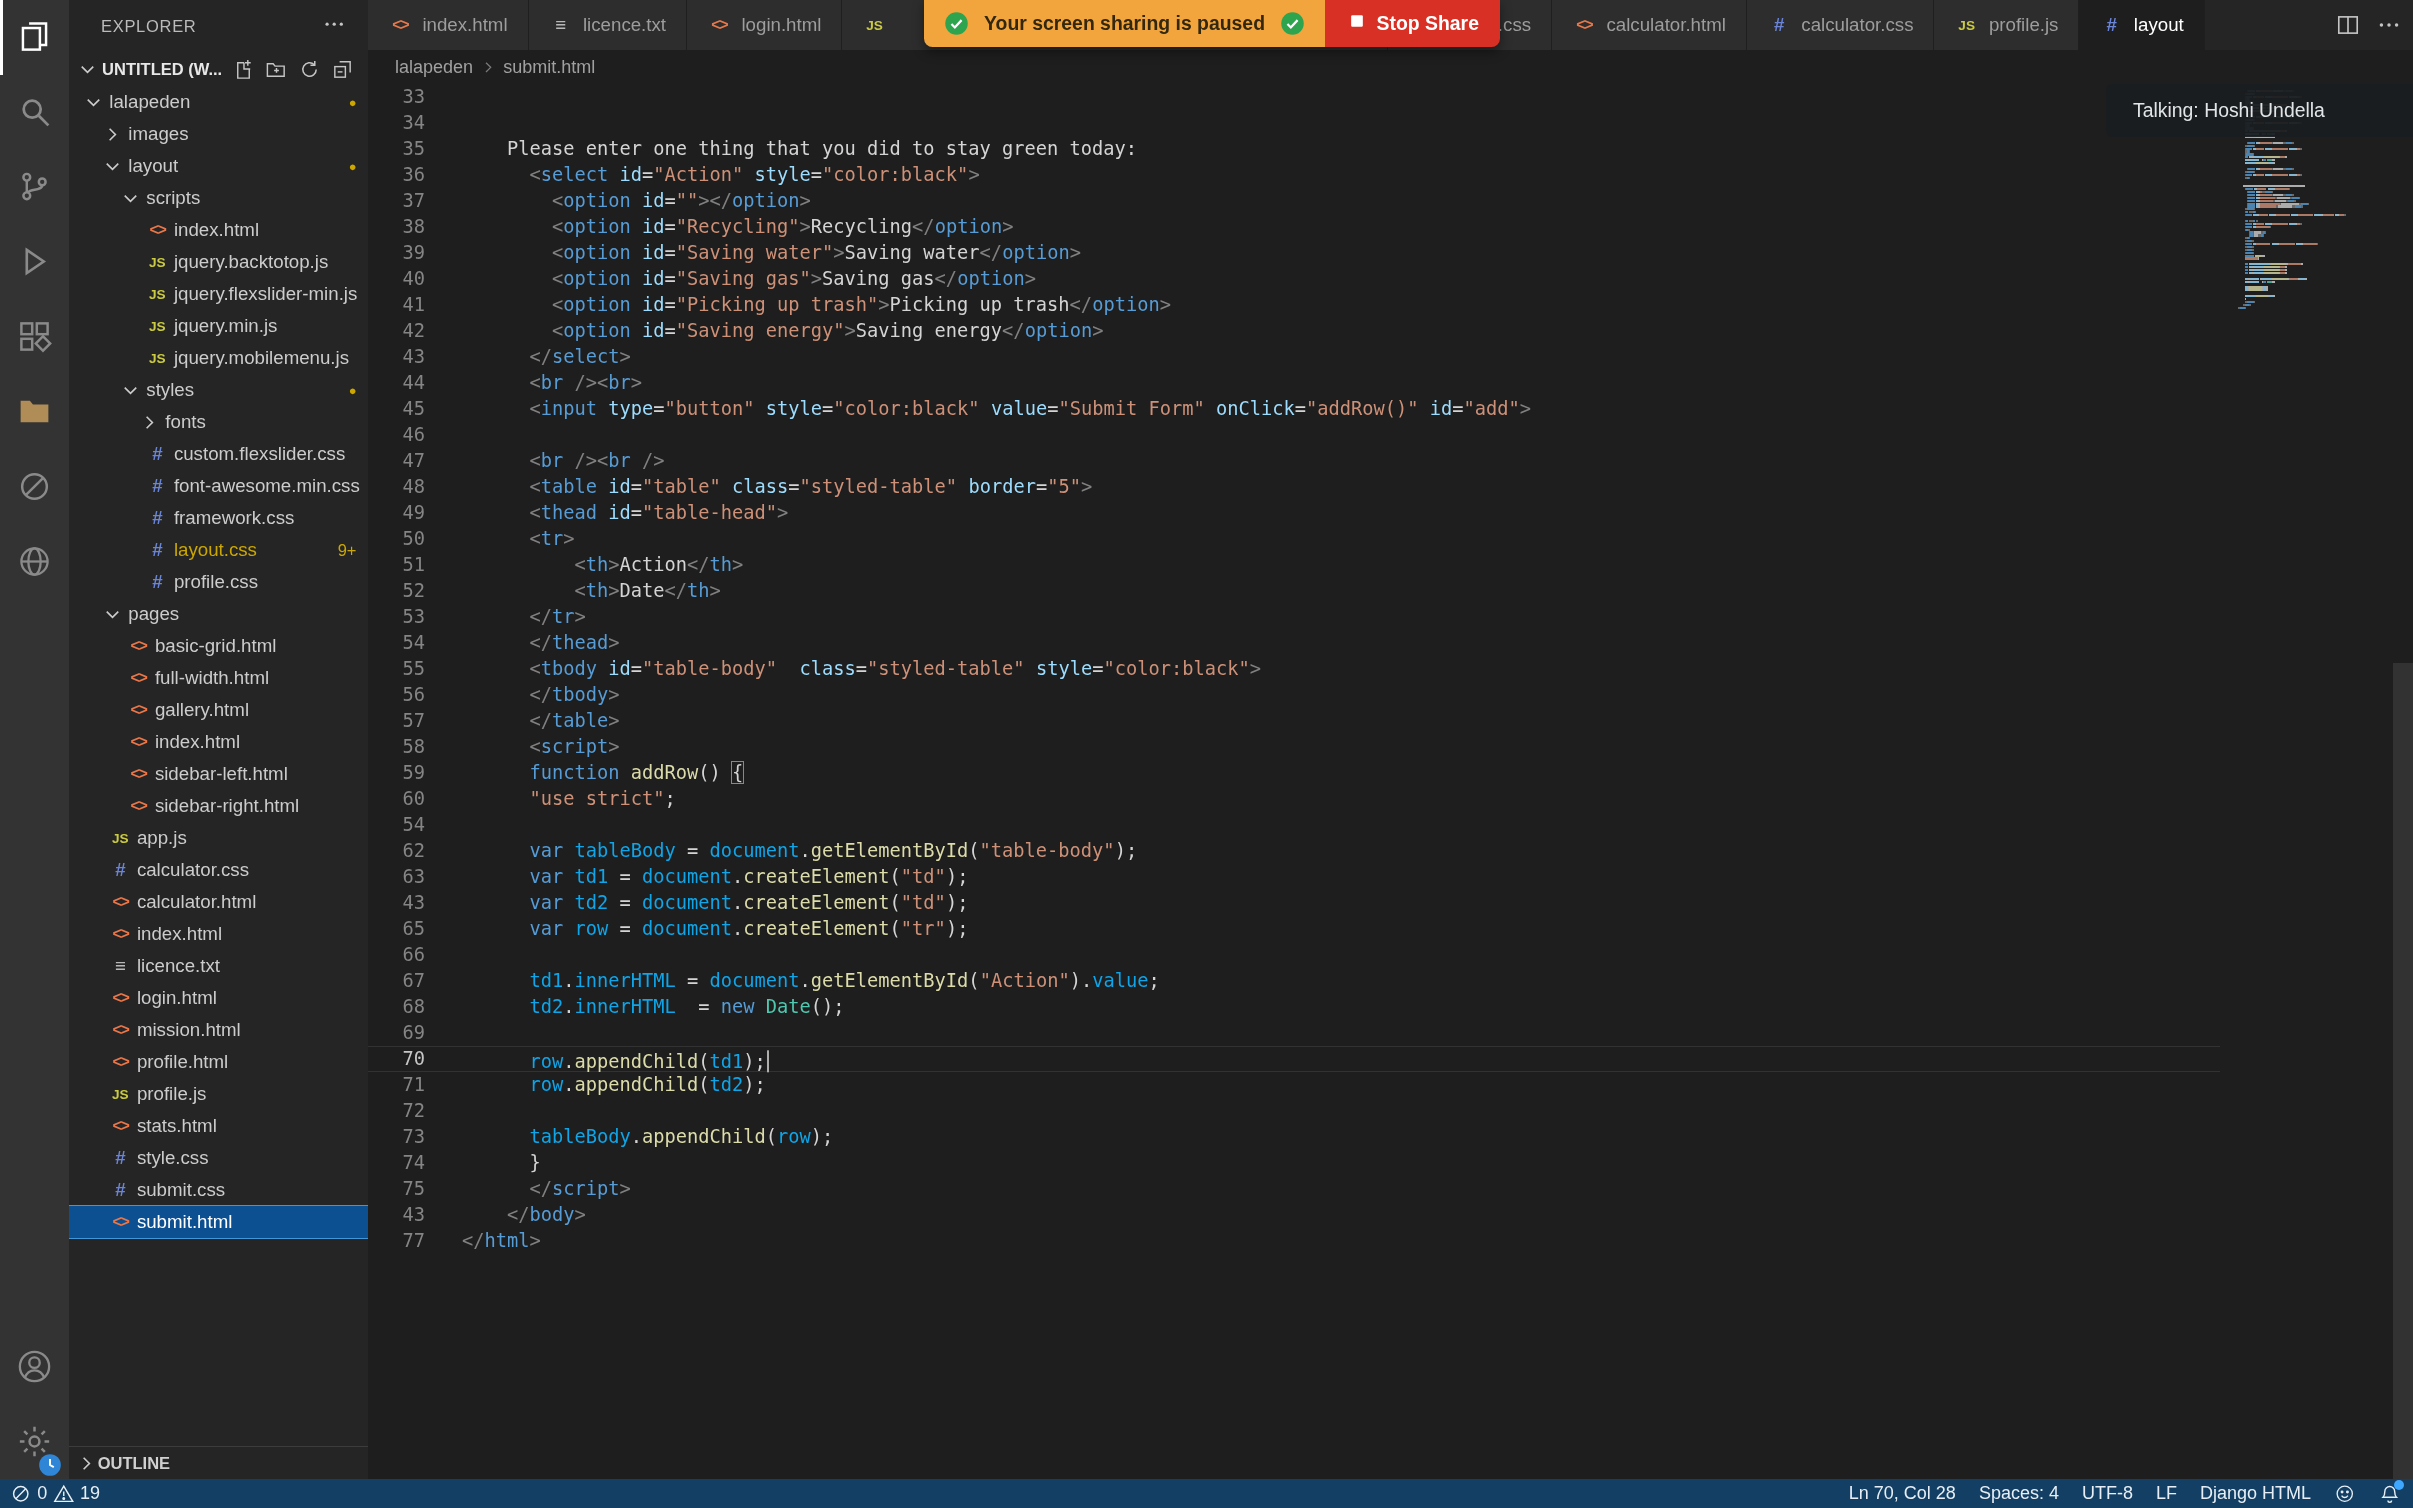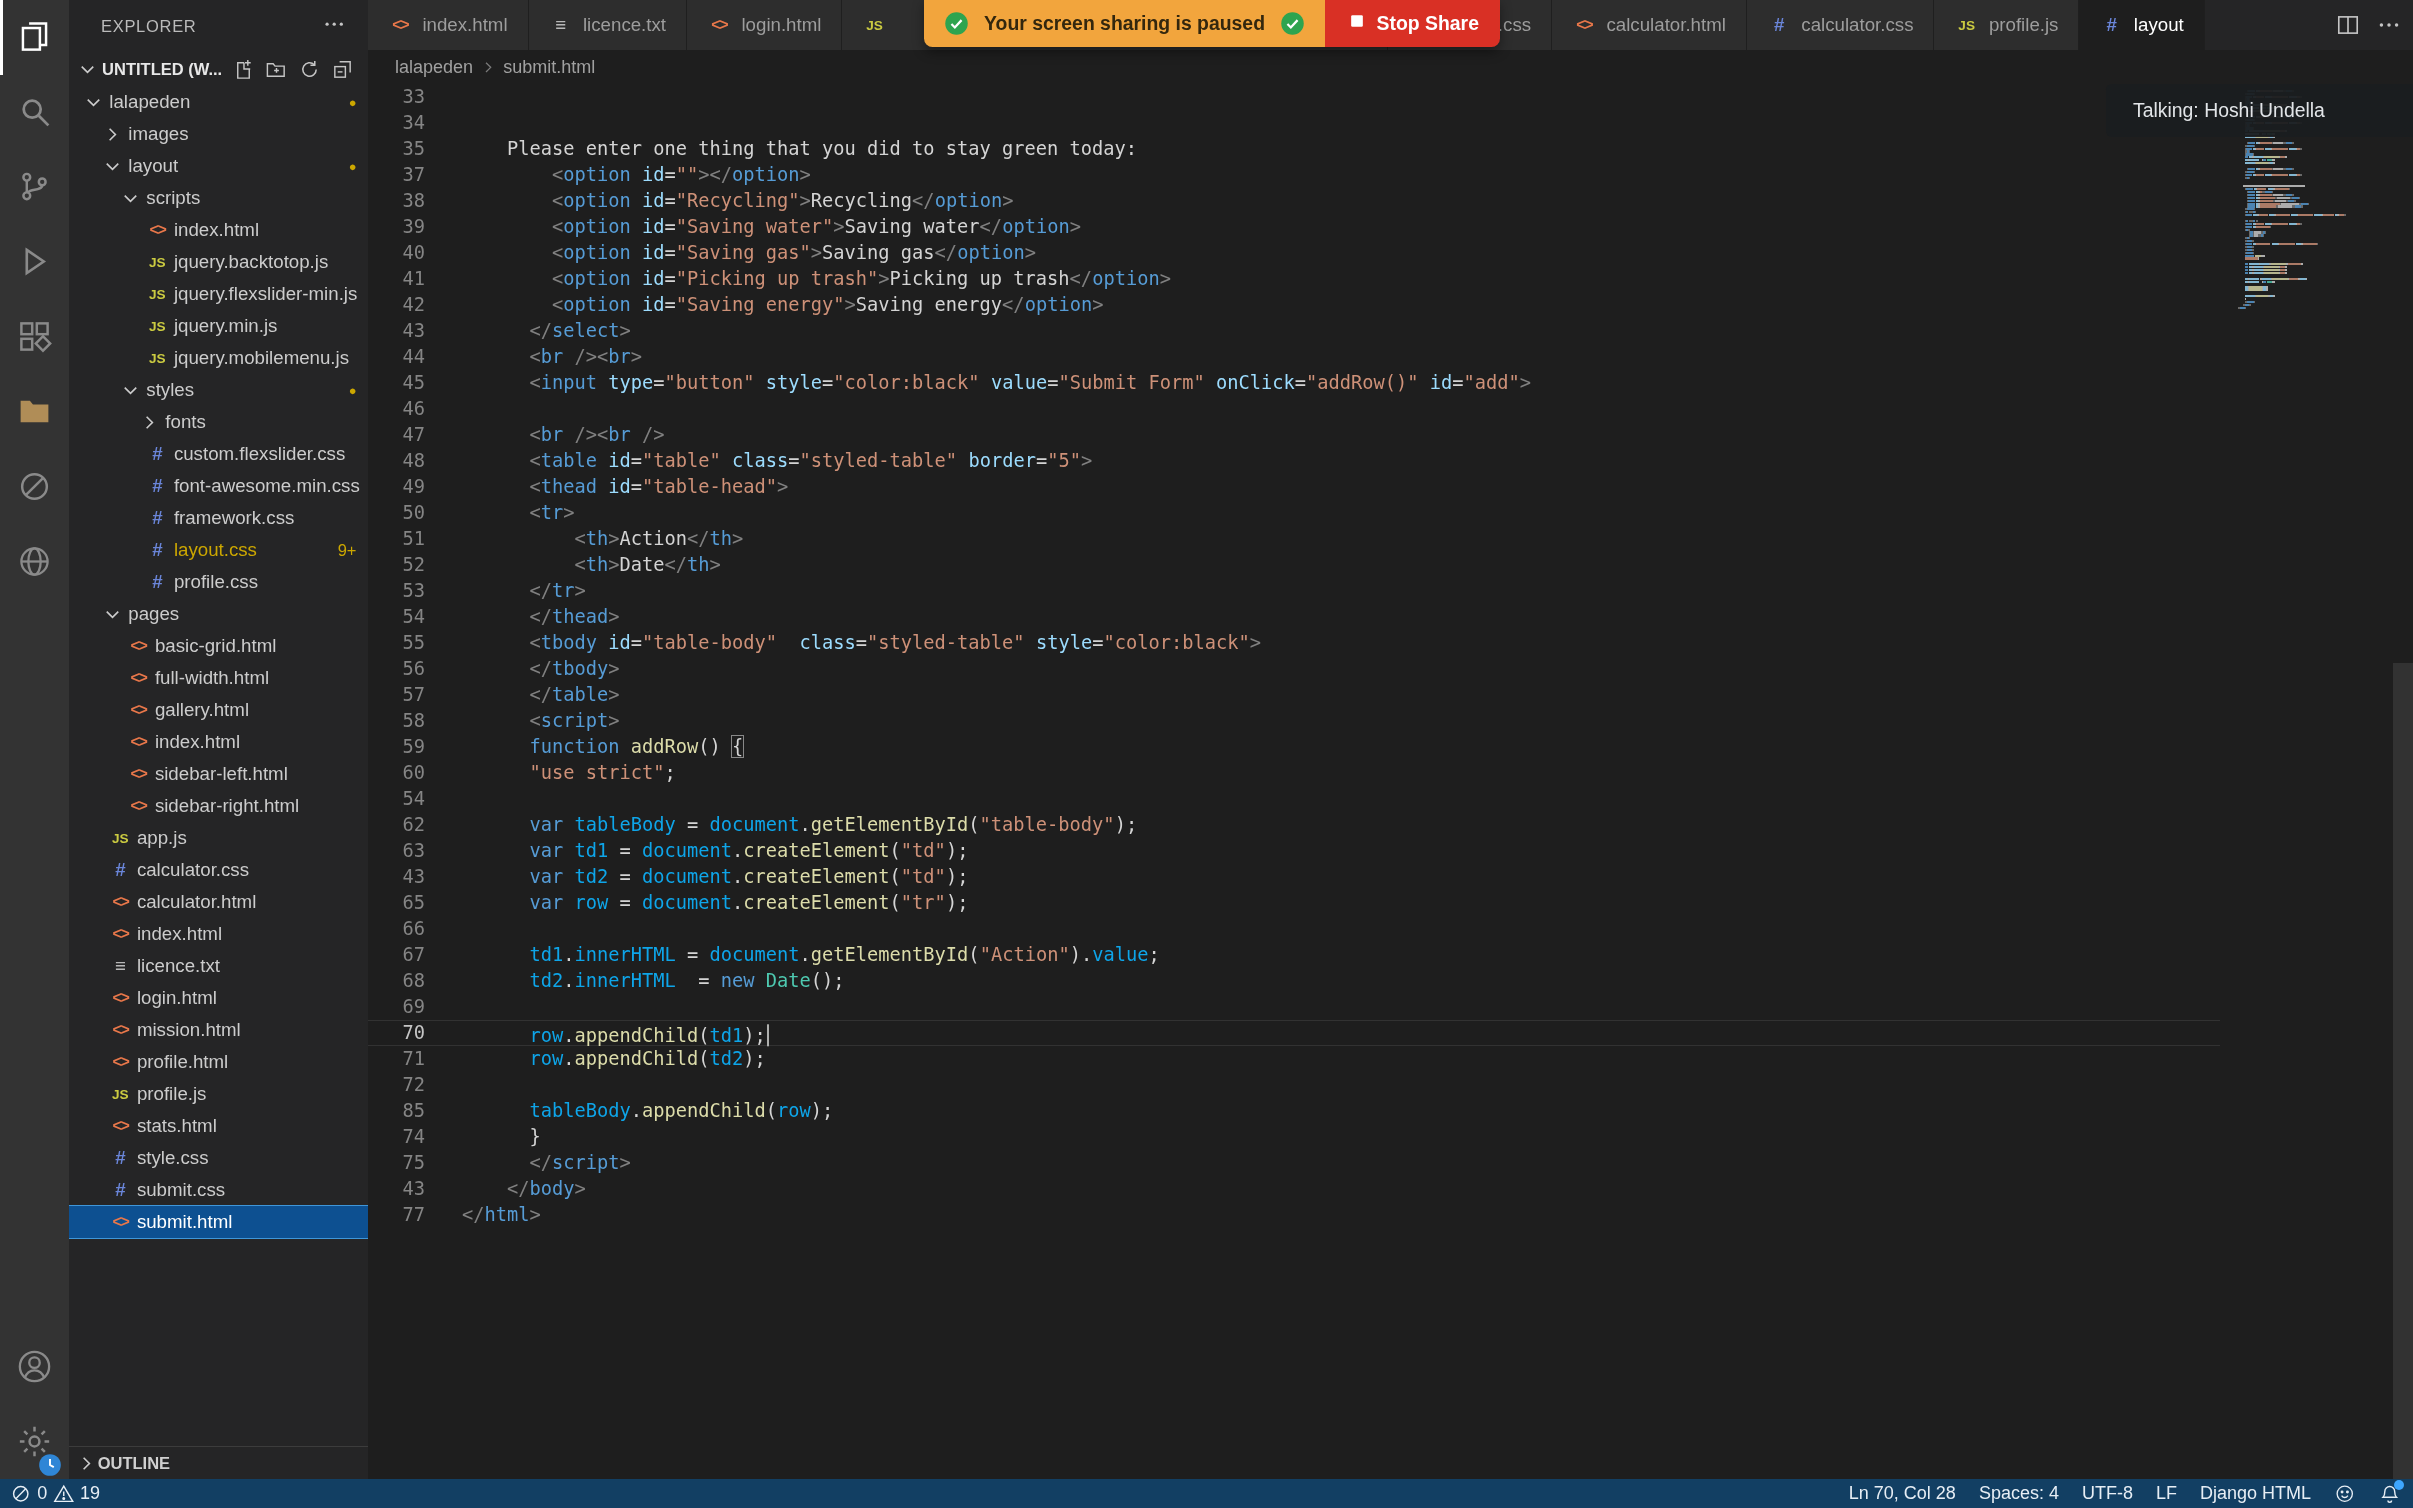"36" div.cline { html: none -> <div> <span>36</span> <span><span> &lt;</span><span>select</span><span> id</span><span>=</span><span>"Action"</span><span> style</span><span>=</span><span>"color:black"</span><span>&gt;</span></span> </div> }
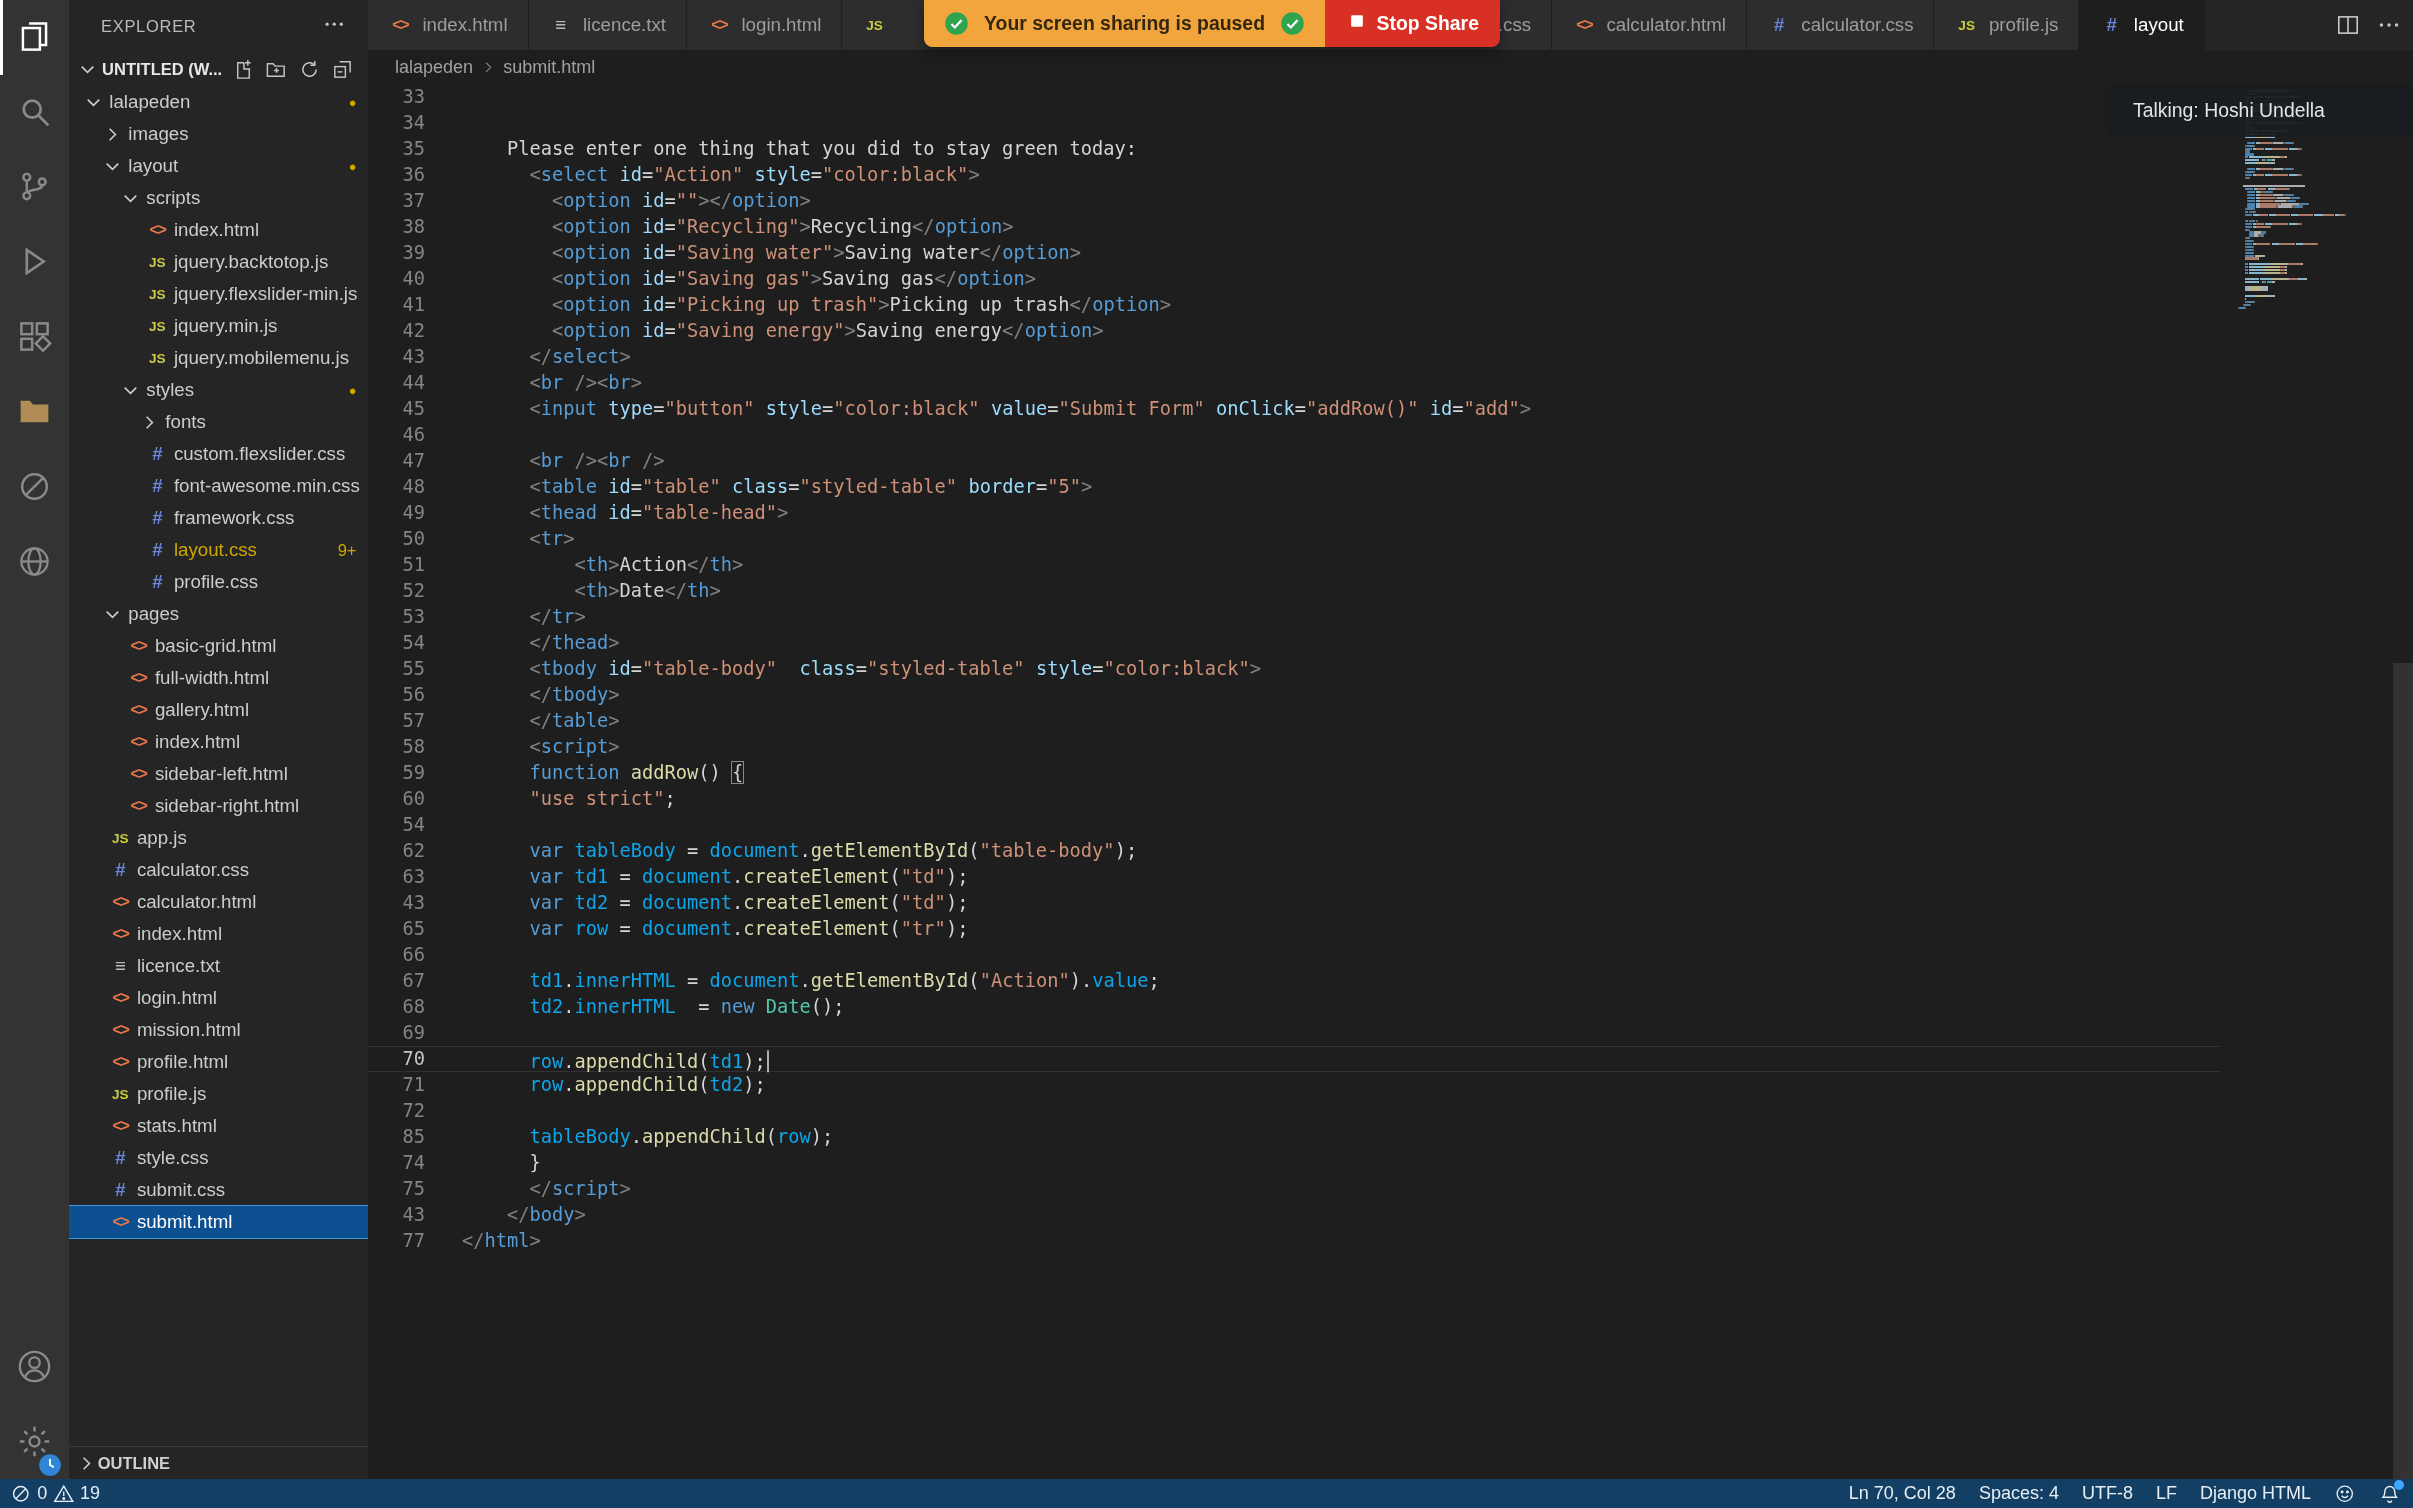"85" span.gutter { text: 85 -> 73 }
